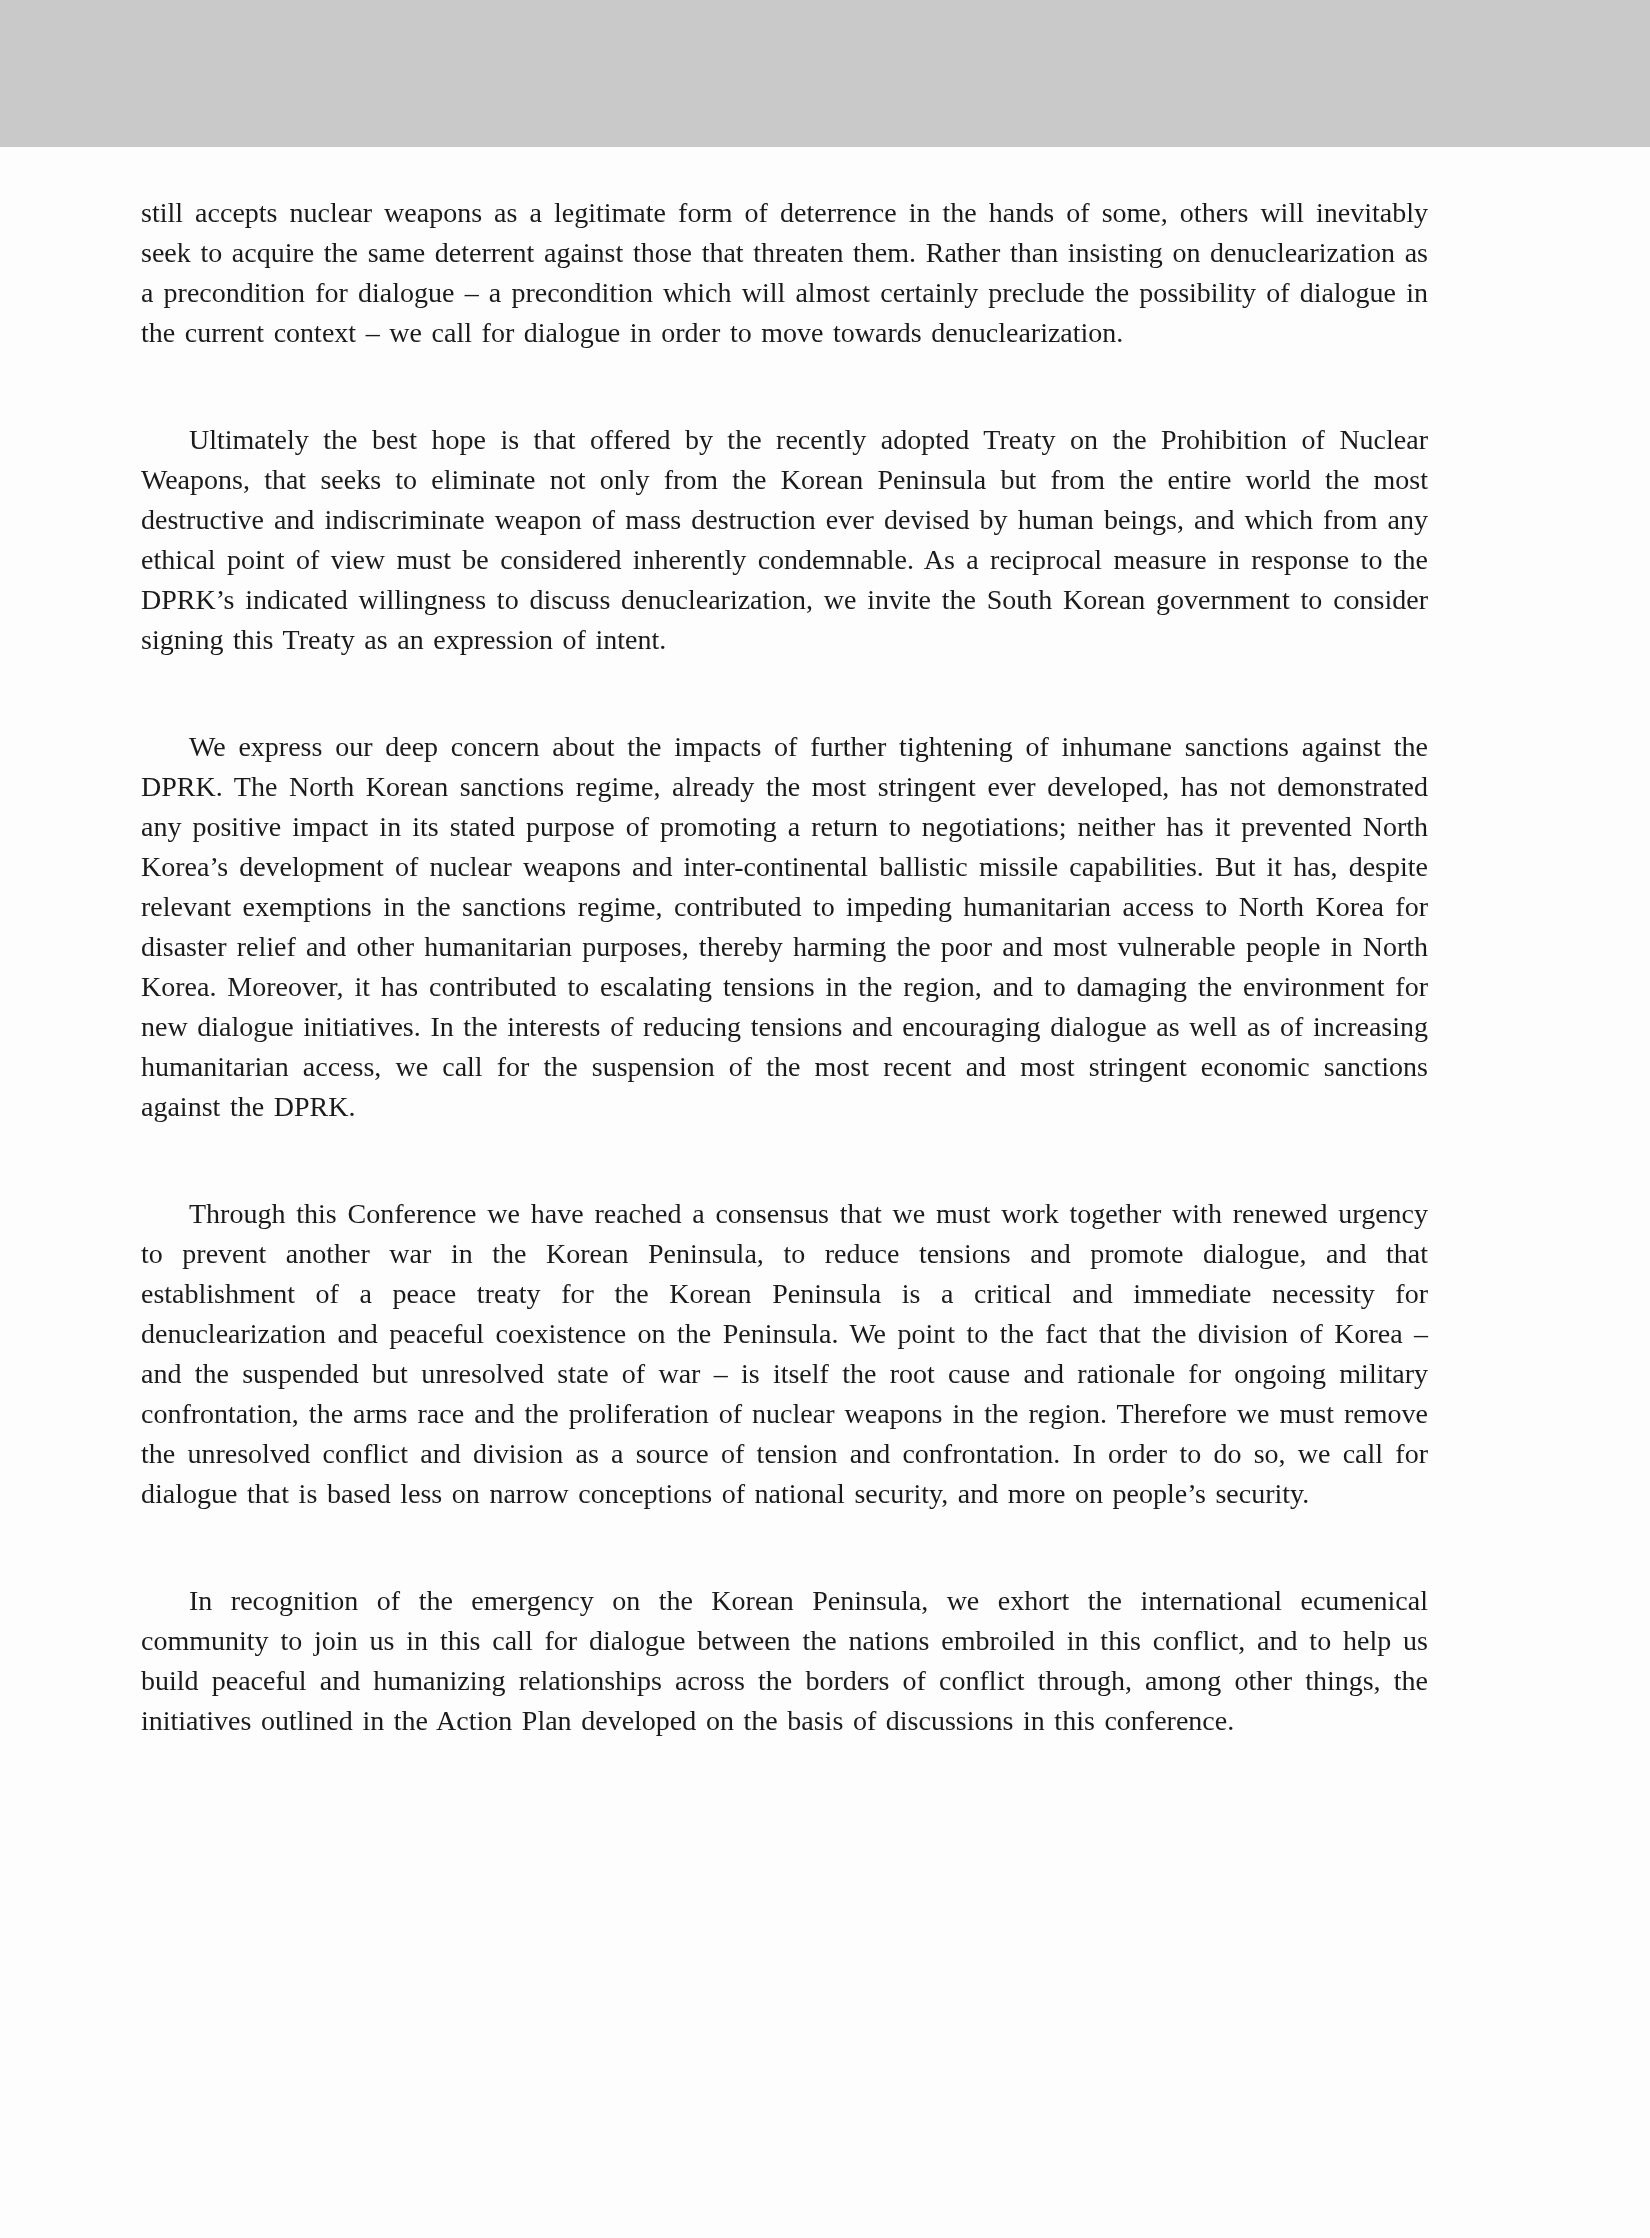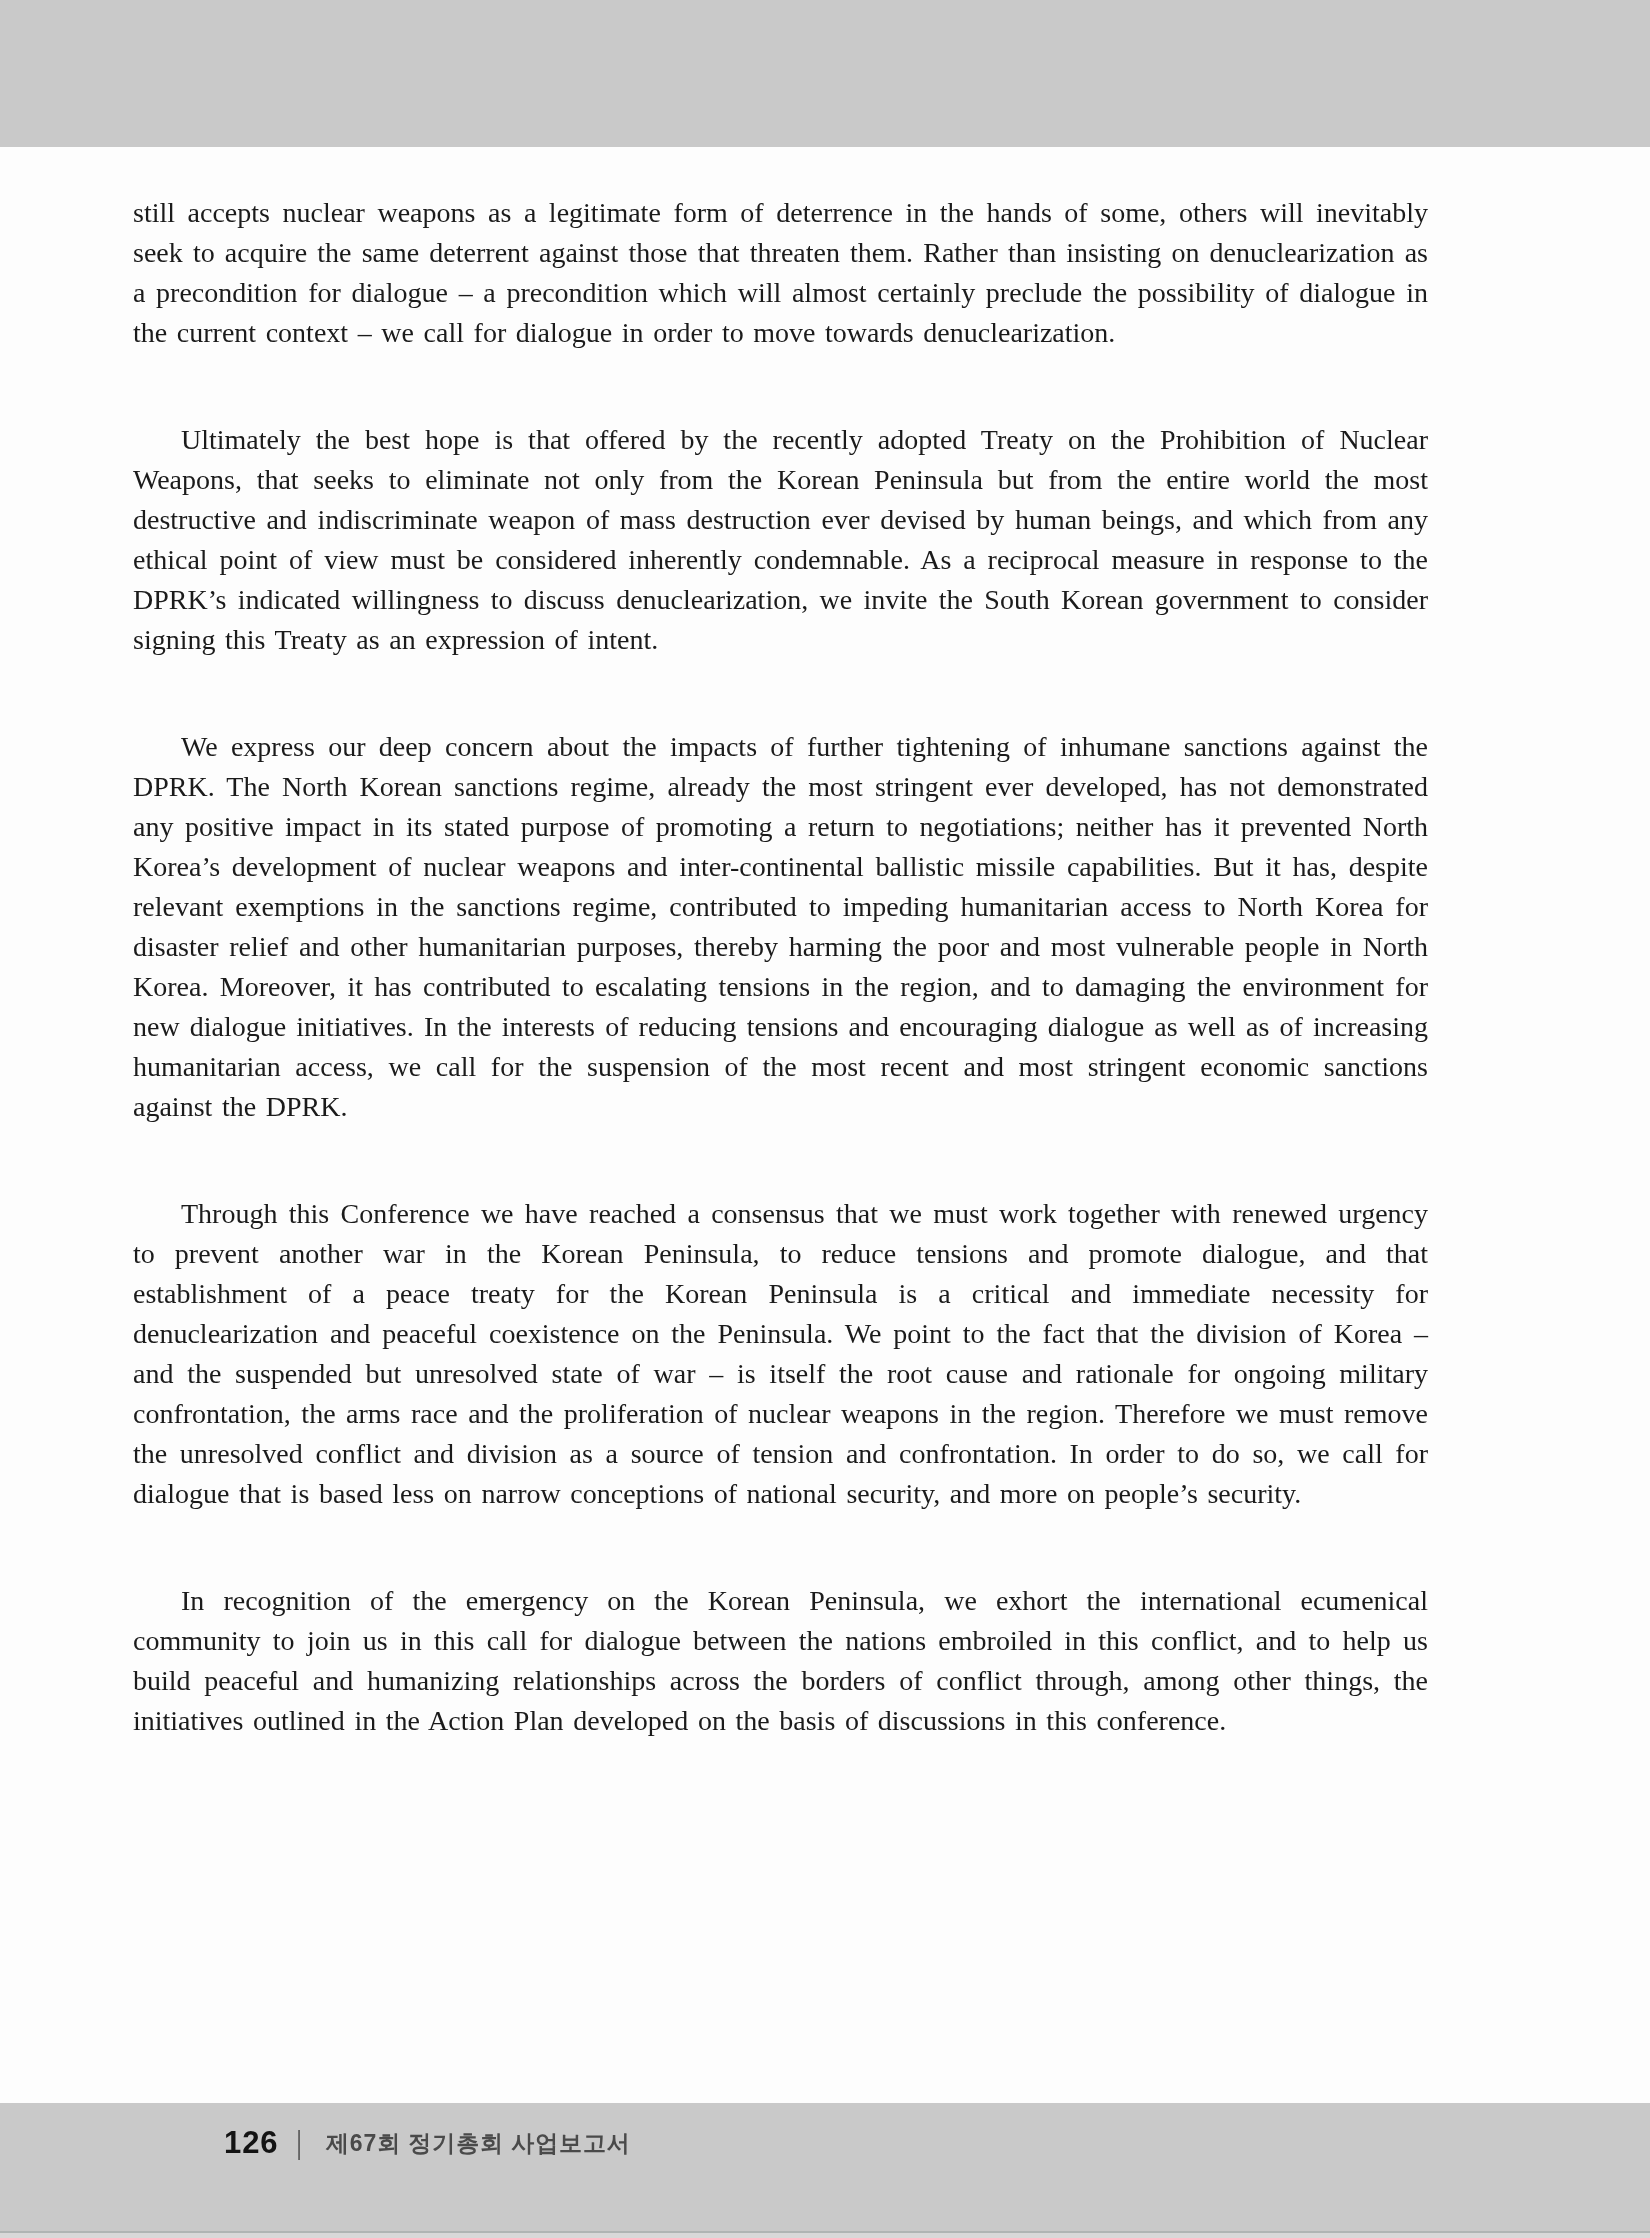"still accepts nuclear weapons as" .para { margin: 0 0 67px 0 -> 0 0 67px 8px }
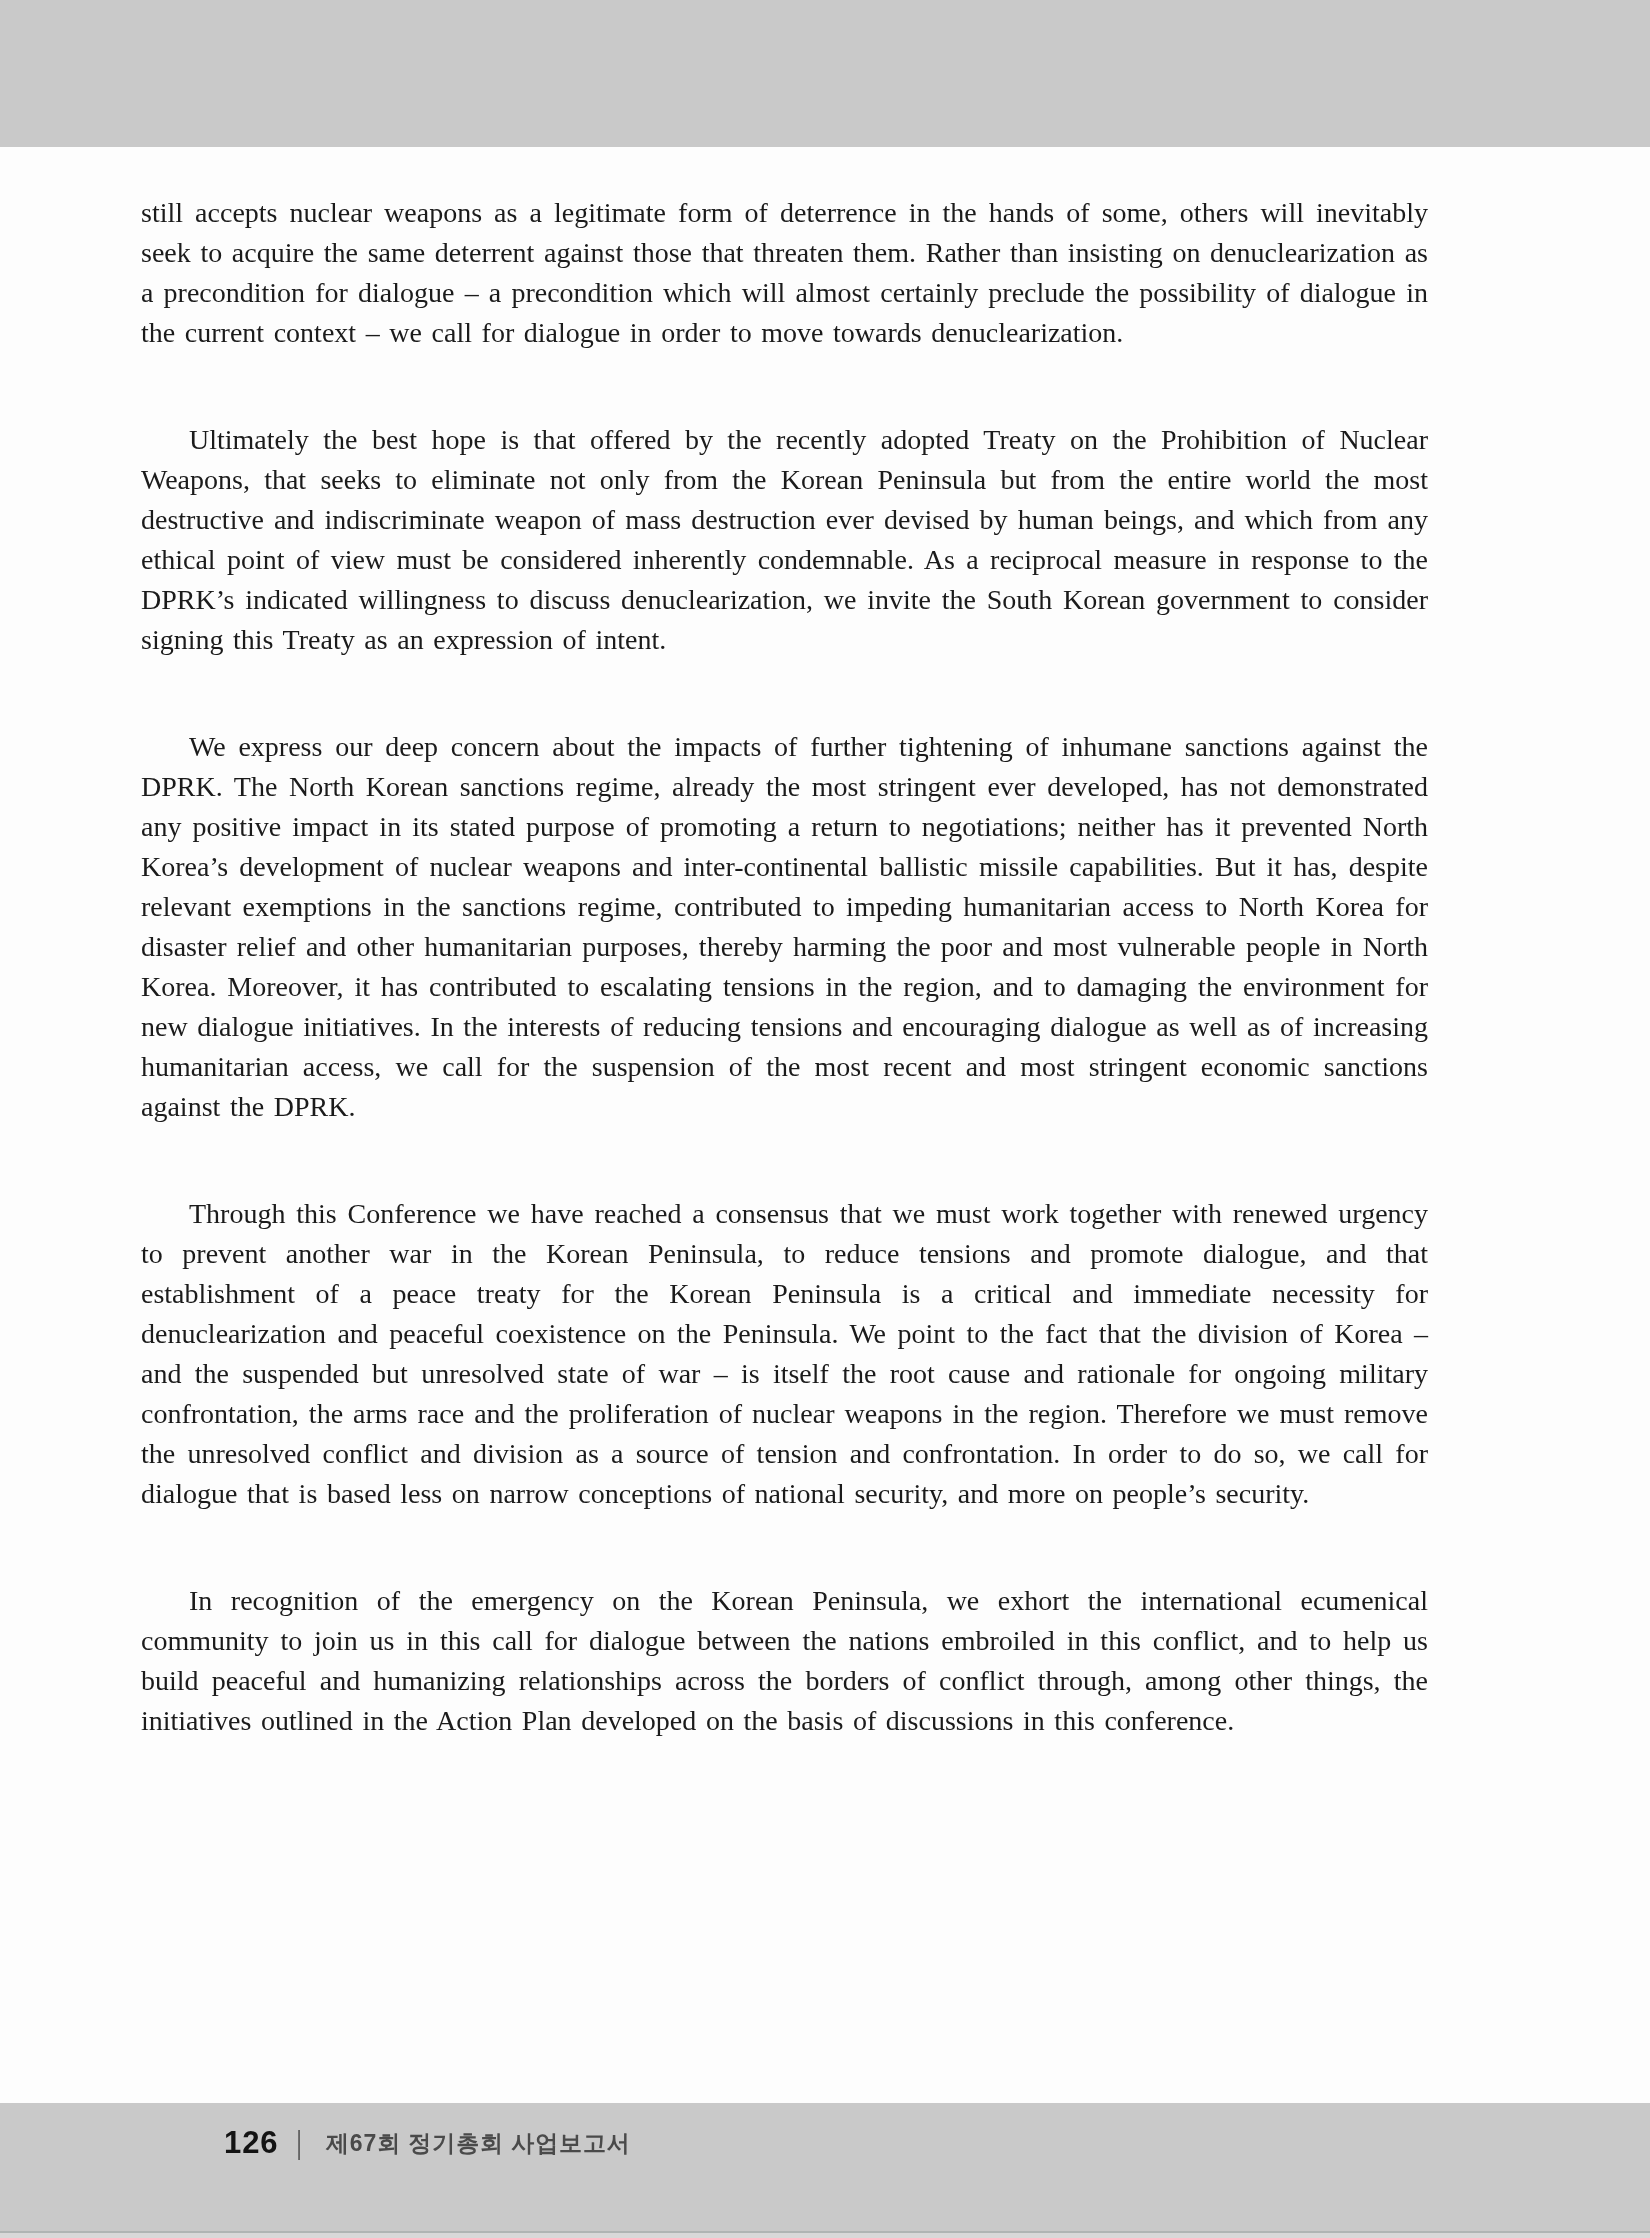"126" footer.footer-band { html: <footer> <div> <span>126</span> <span>|</span> <span>제67회 정기총회 사업보고서</span> </div> <div></div> </footer> -> none }
